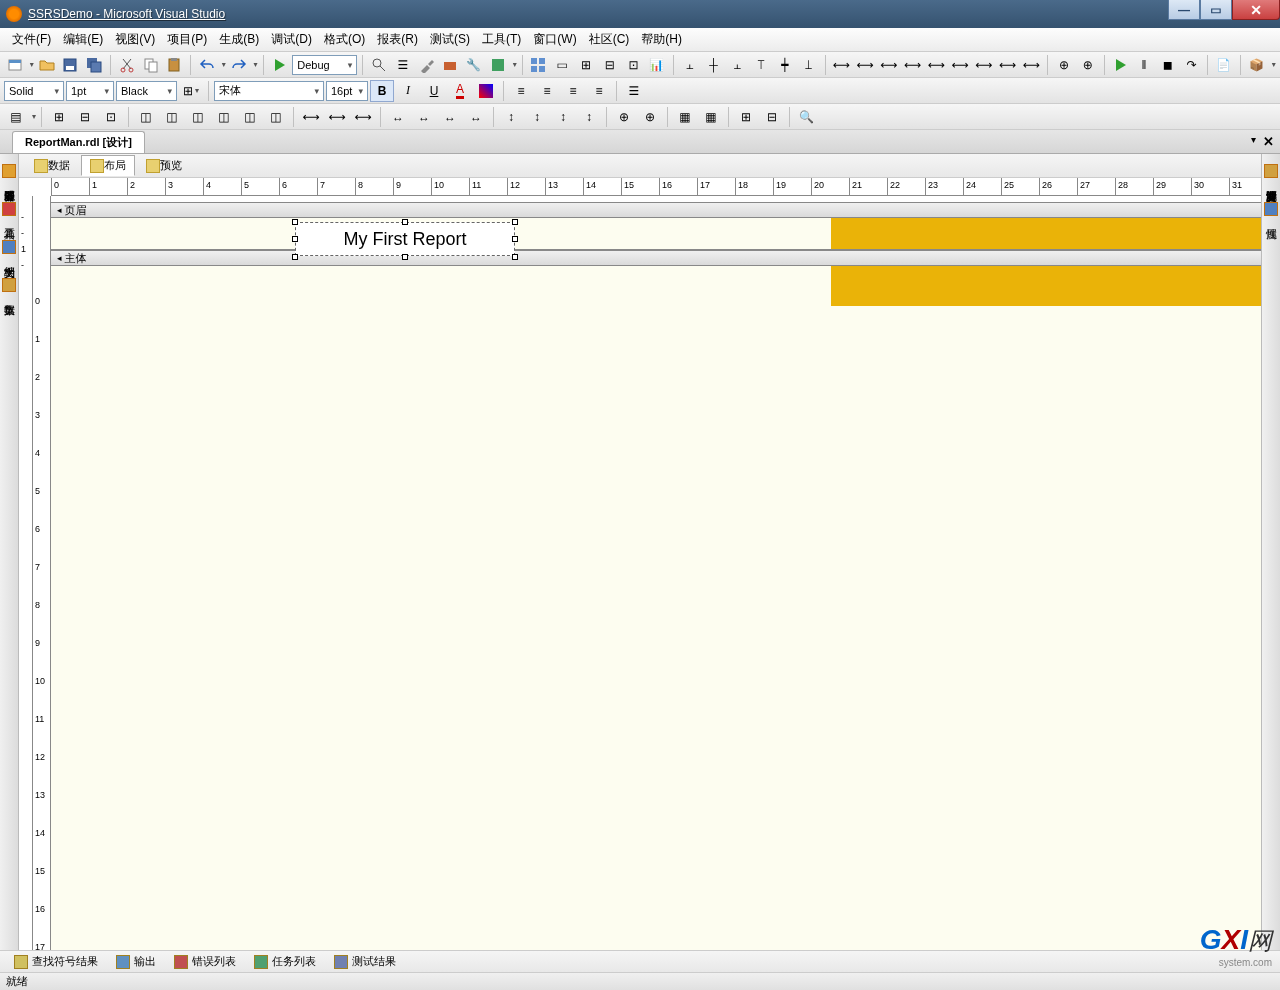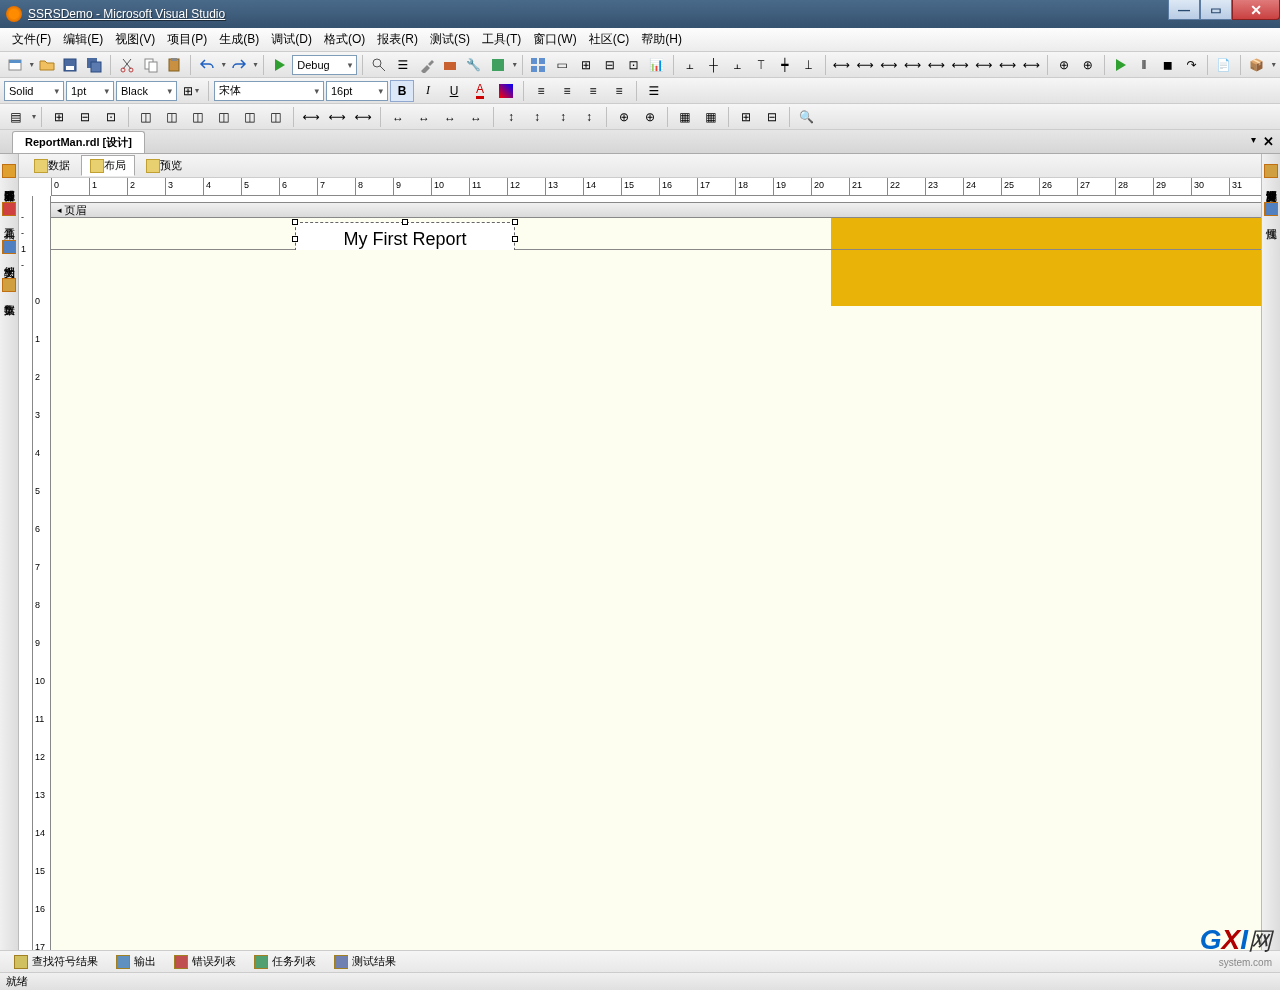"16pt" div.combo { width: 62px -> 42px }
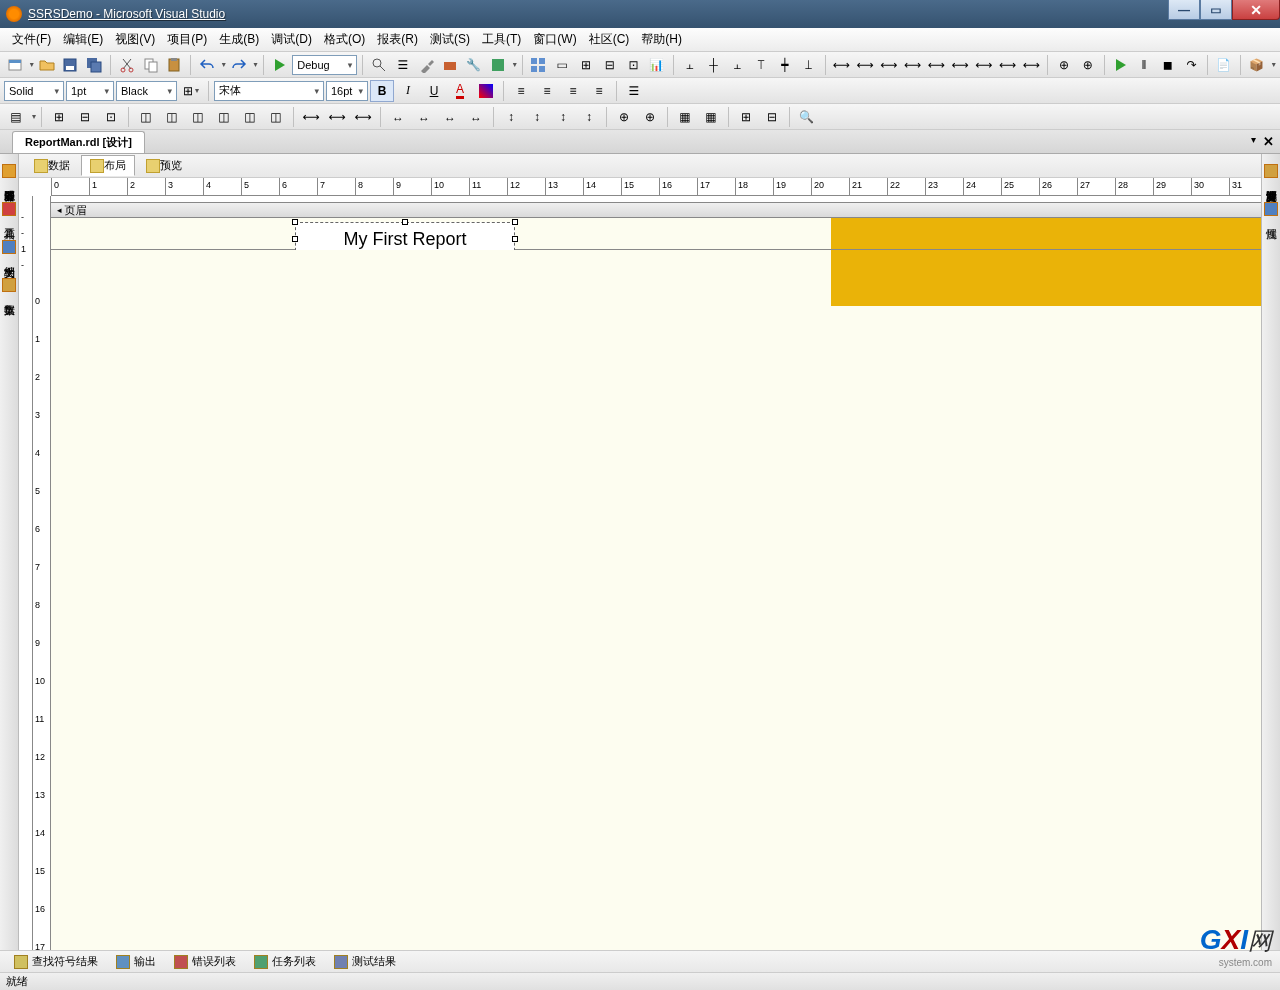"主体" div.section-bar { html: none -> <div> <span>主体</span> </div> }
